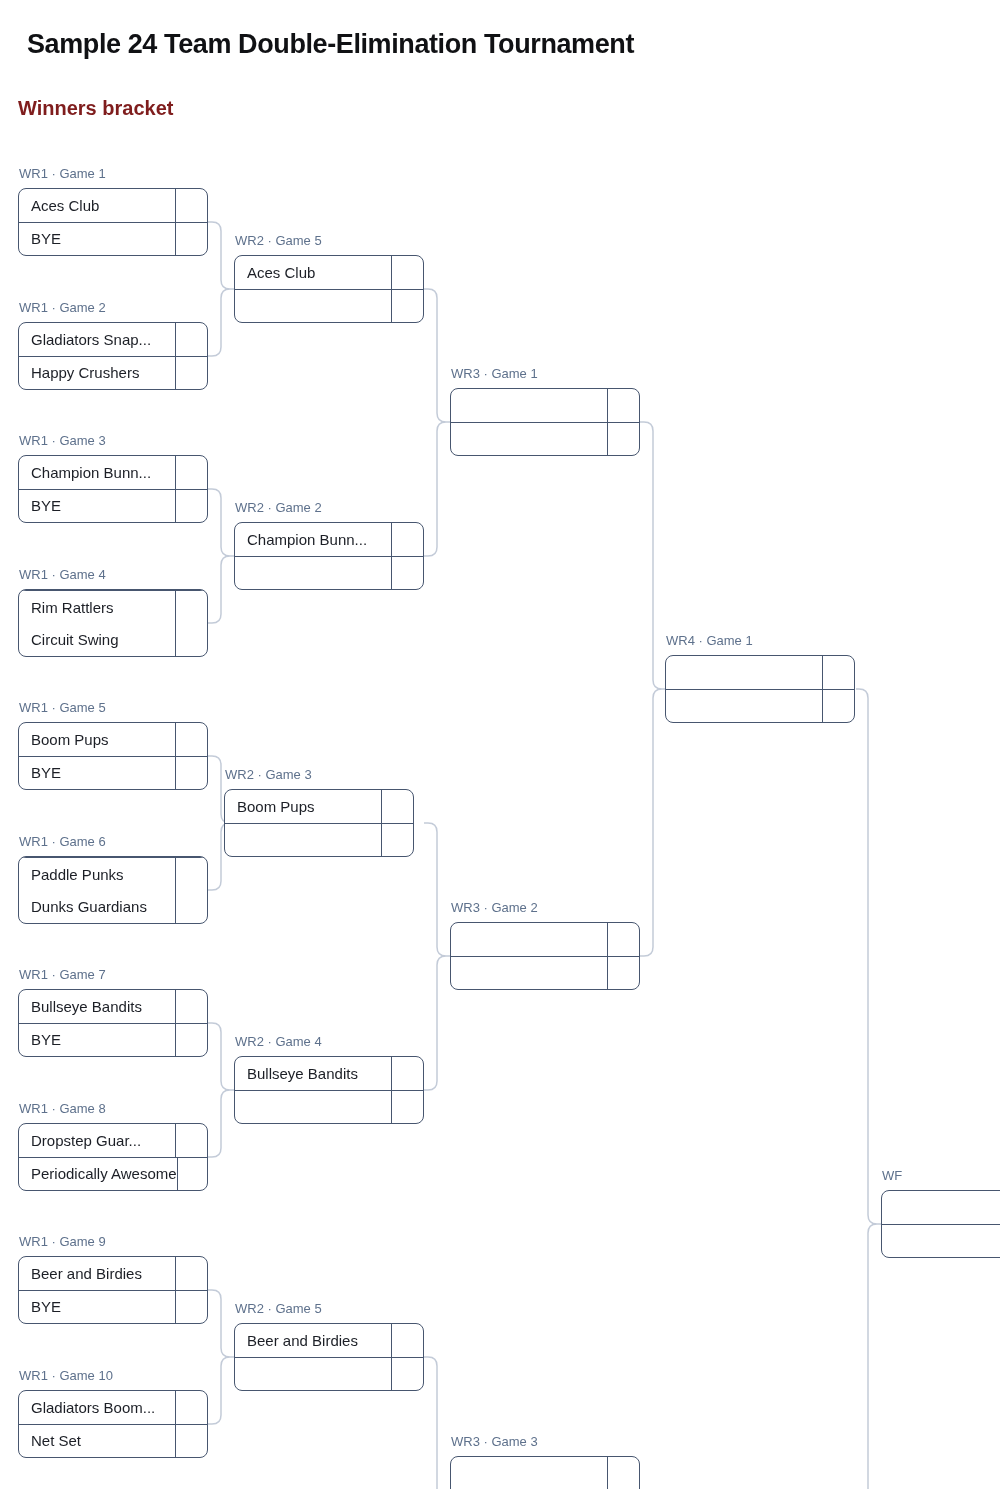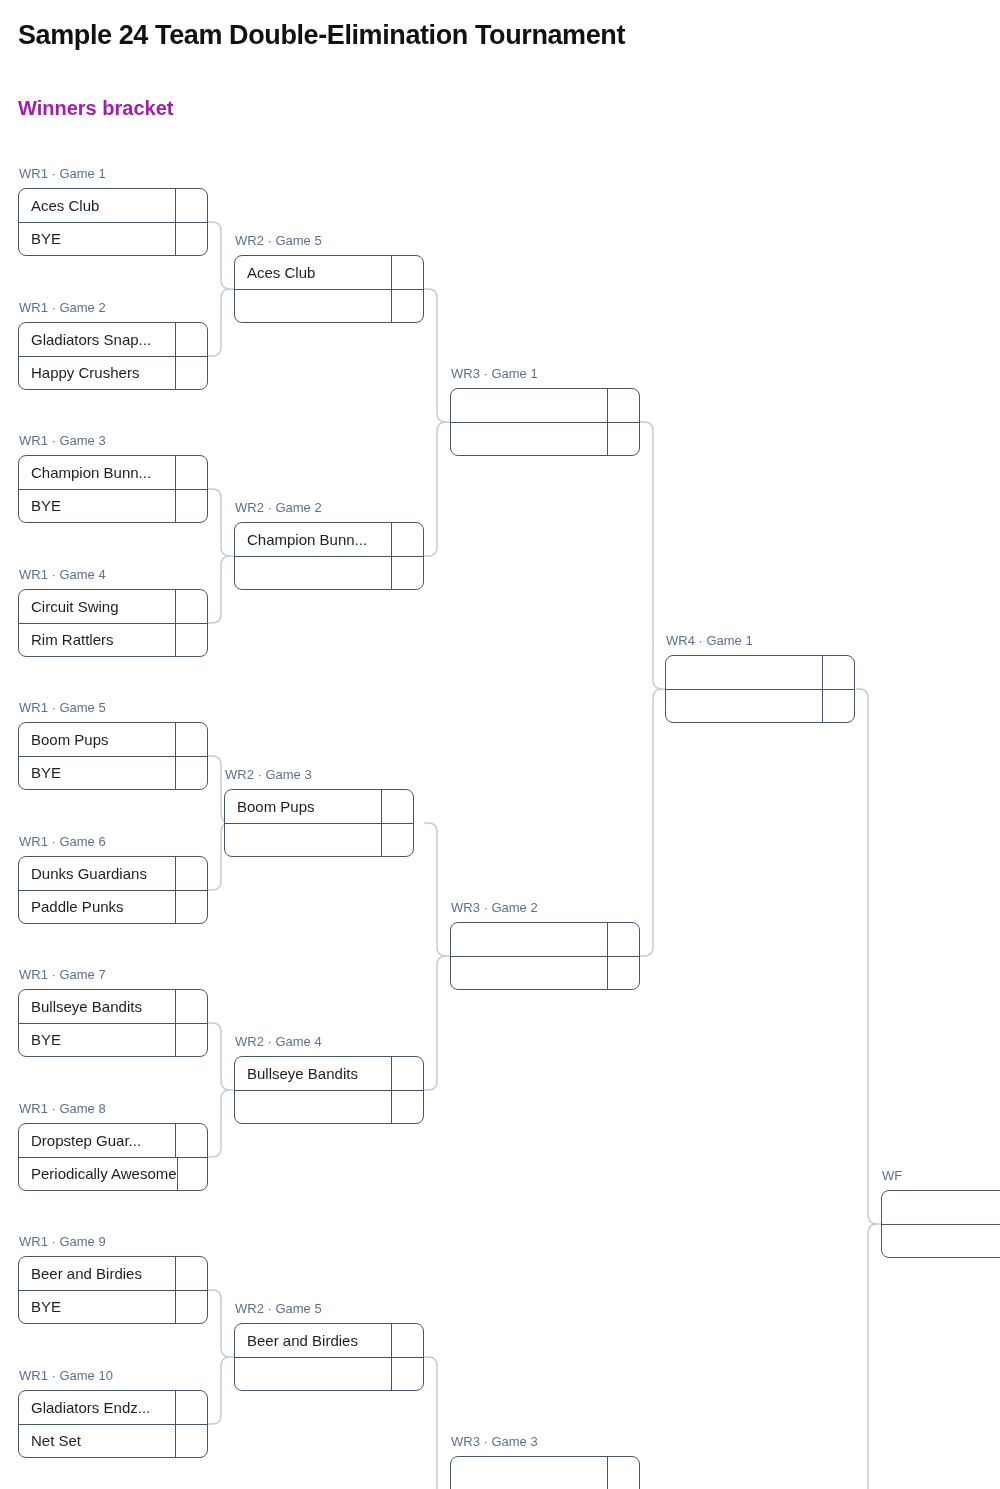"Sample 24 Team Double-Elimination" .page-title { margin: 0 -> 9px }
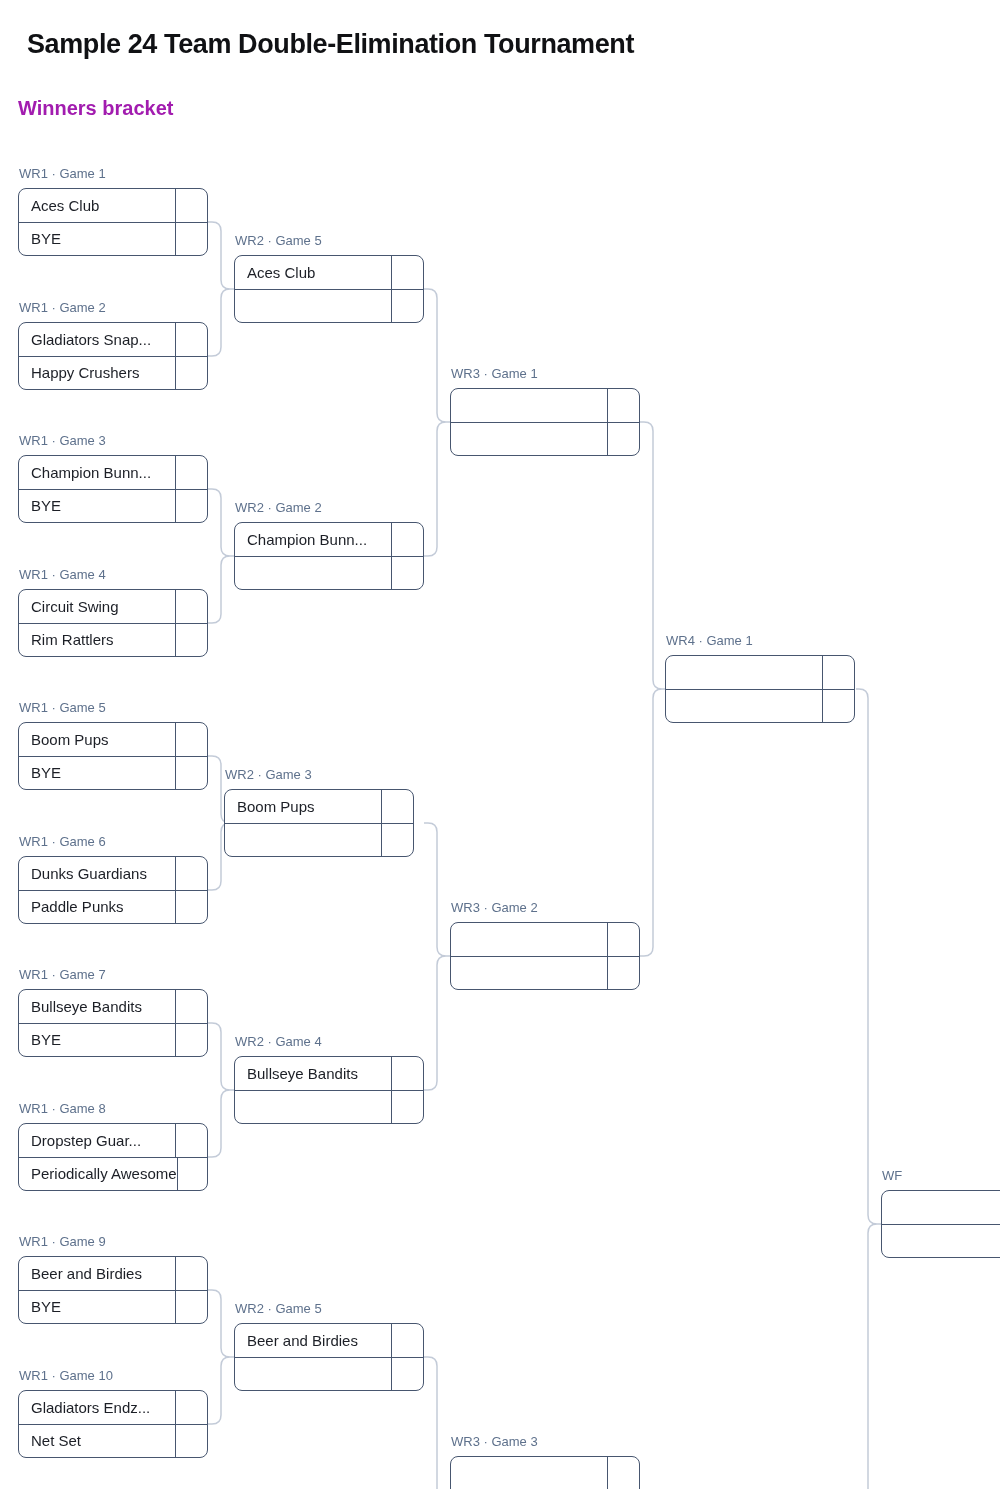"Winners bracket" .section-heading { color: #a21caf -> #7f1d1d }
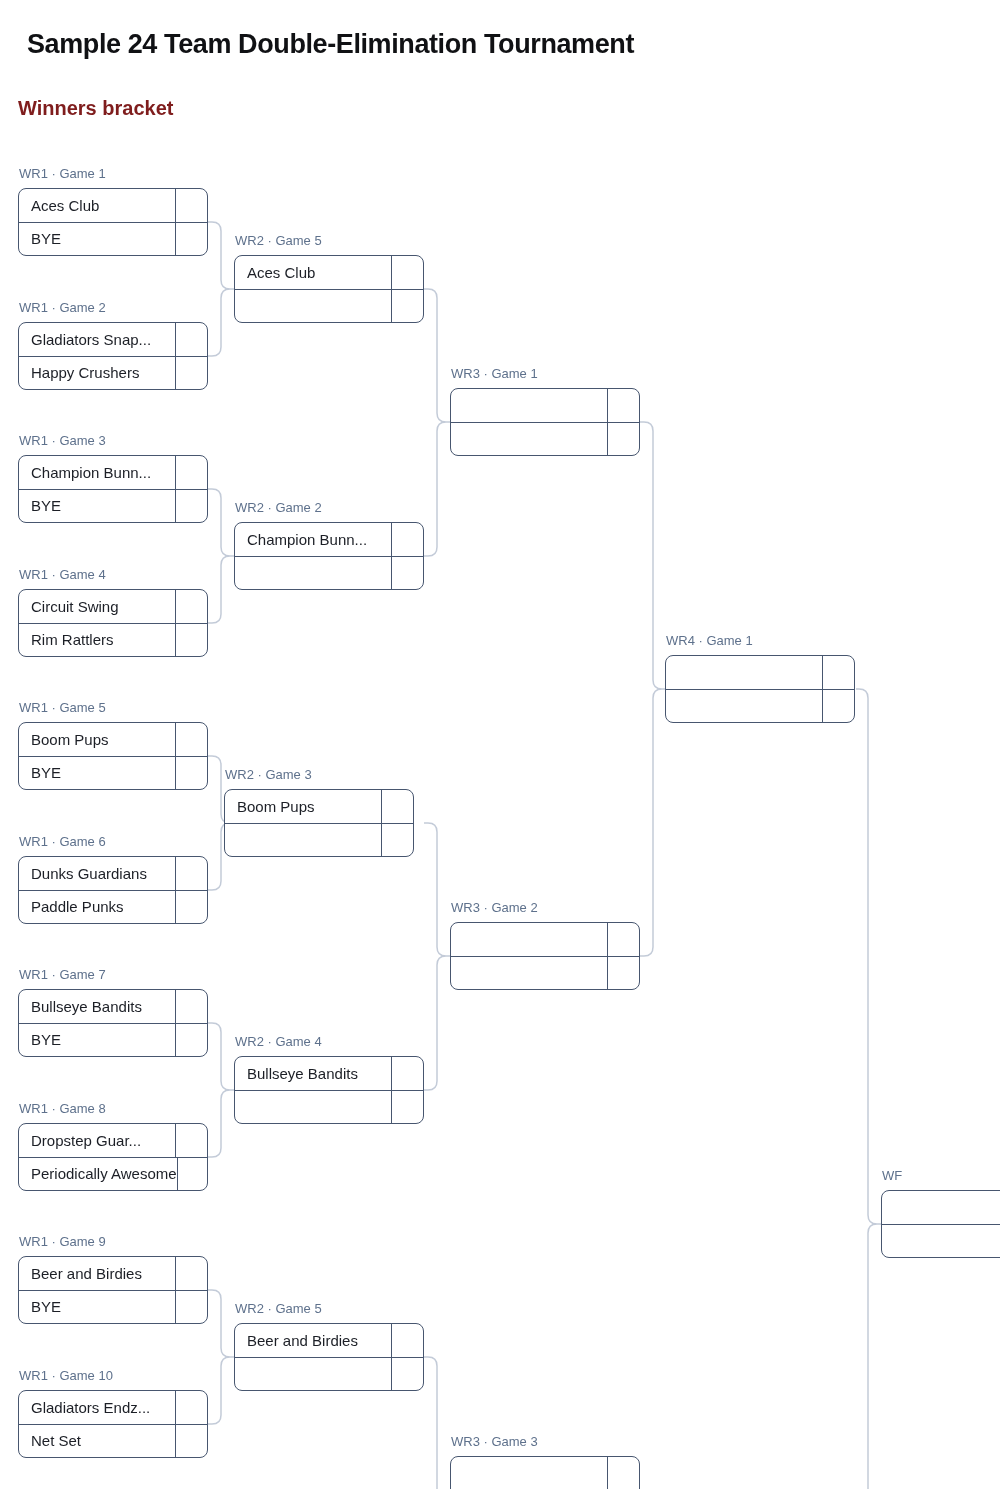"Circuit Swing" div.team-row { order: before "Rim Rattlers" -> after "Rim Rattlers" }
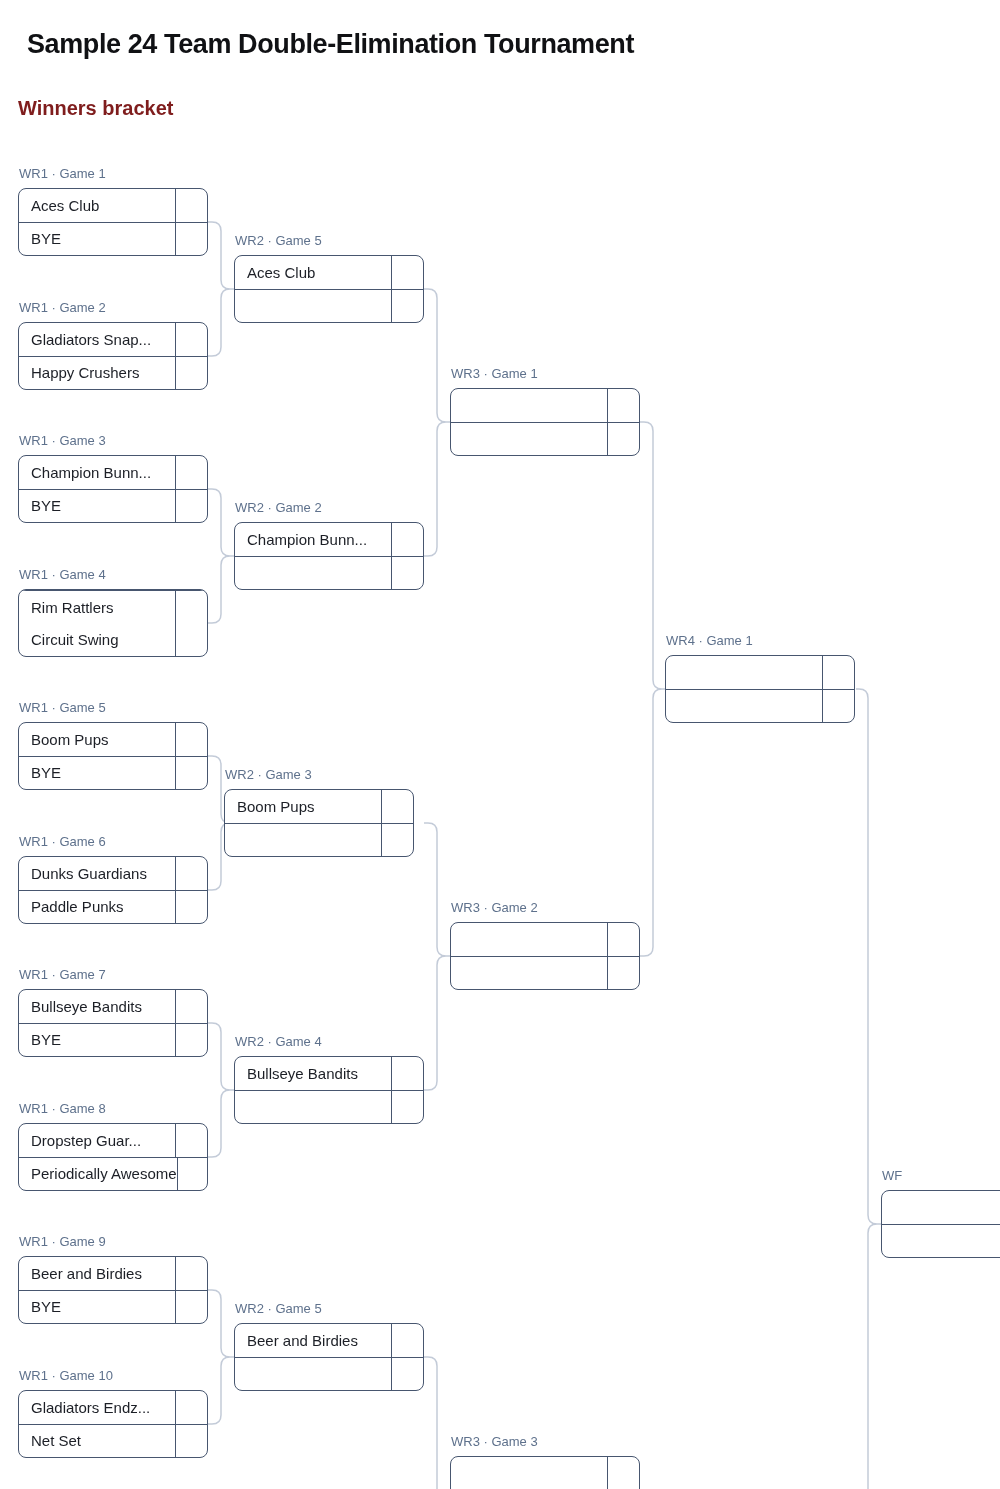"Dunks Guardians" div.team-row { order: before "Paddle Punks" -> after "Paddle Punks" }
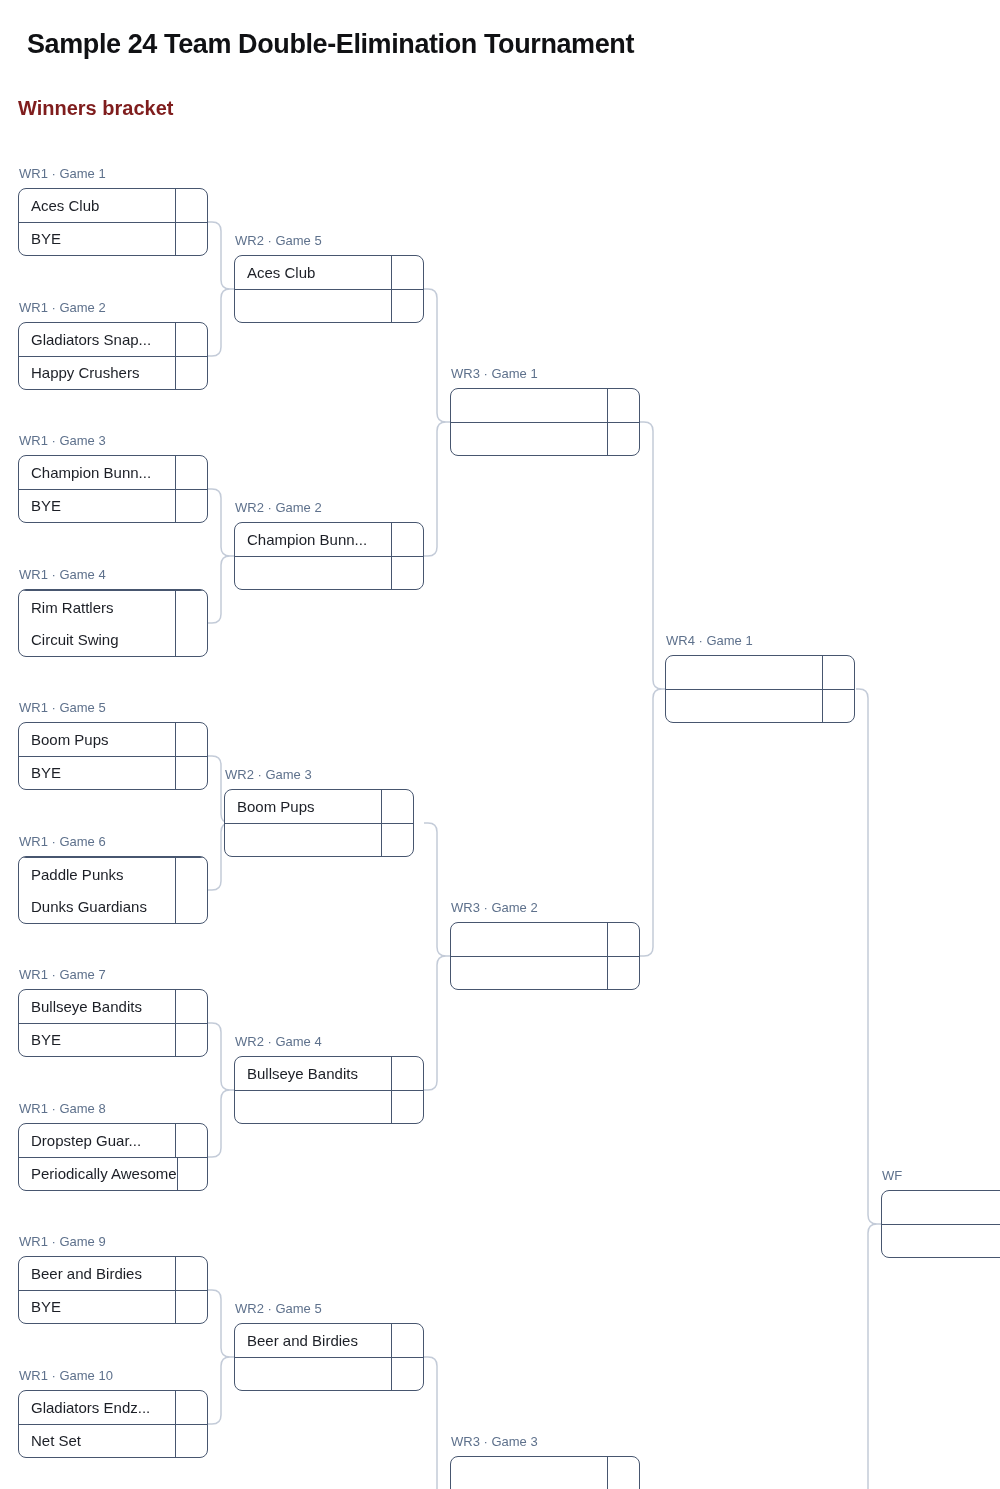"Gladiators Endz..." div.team-name { text: Endz -> Boom }
